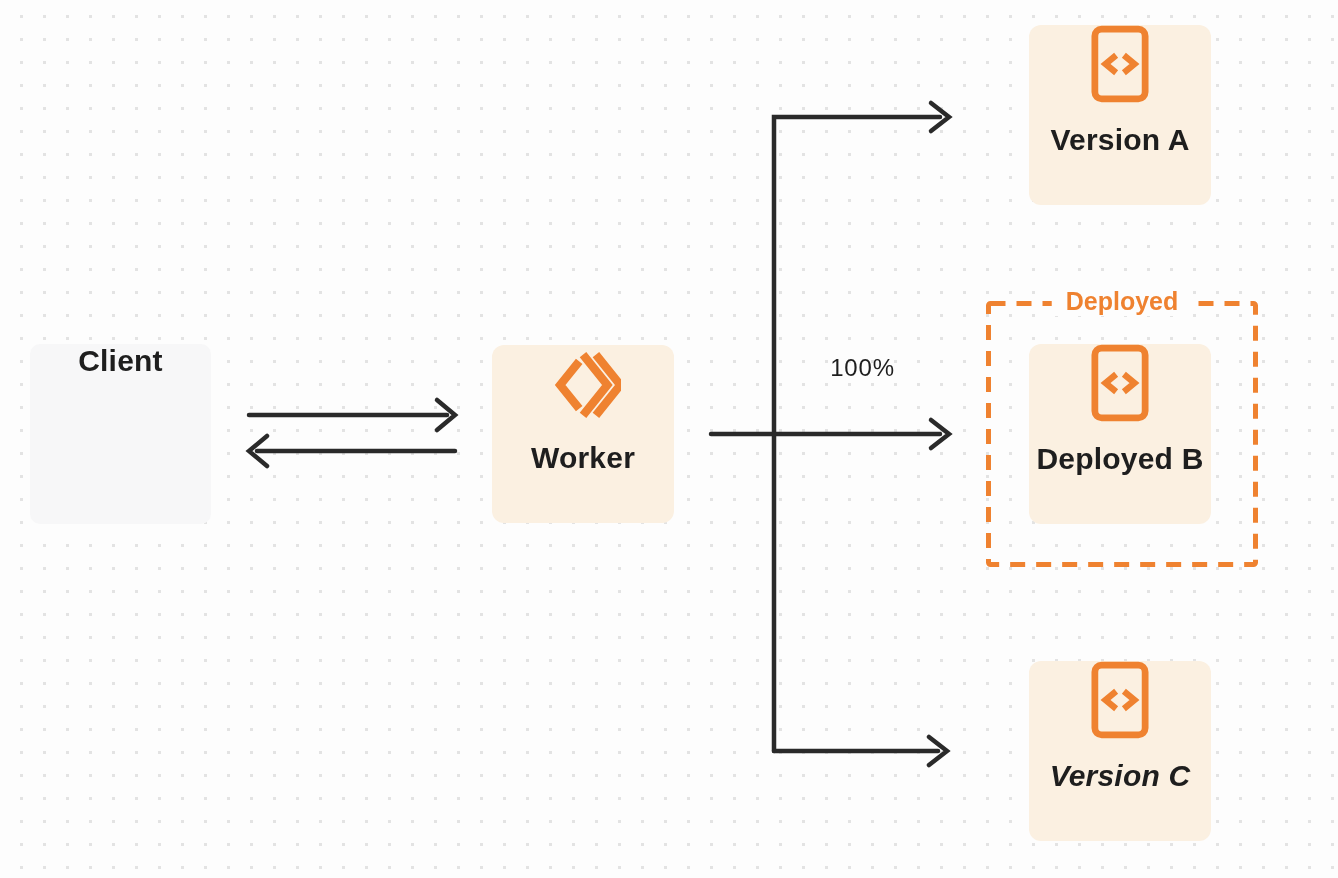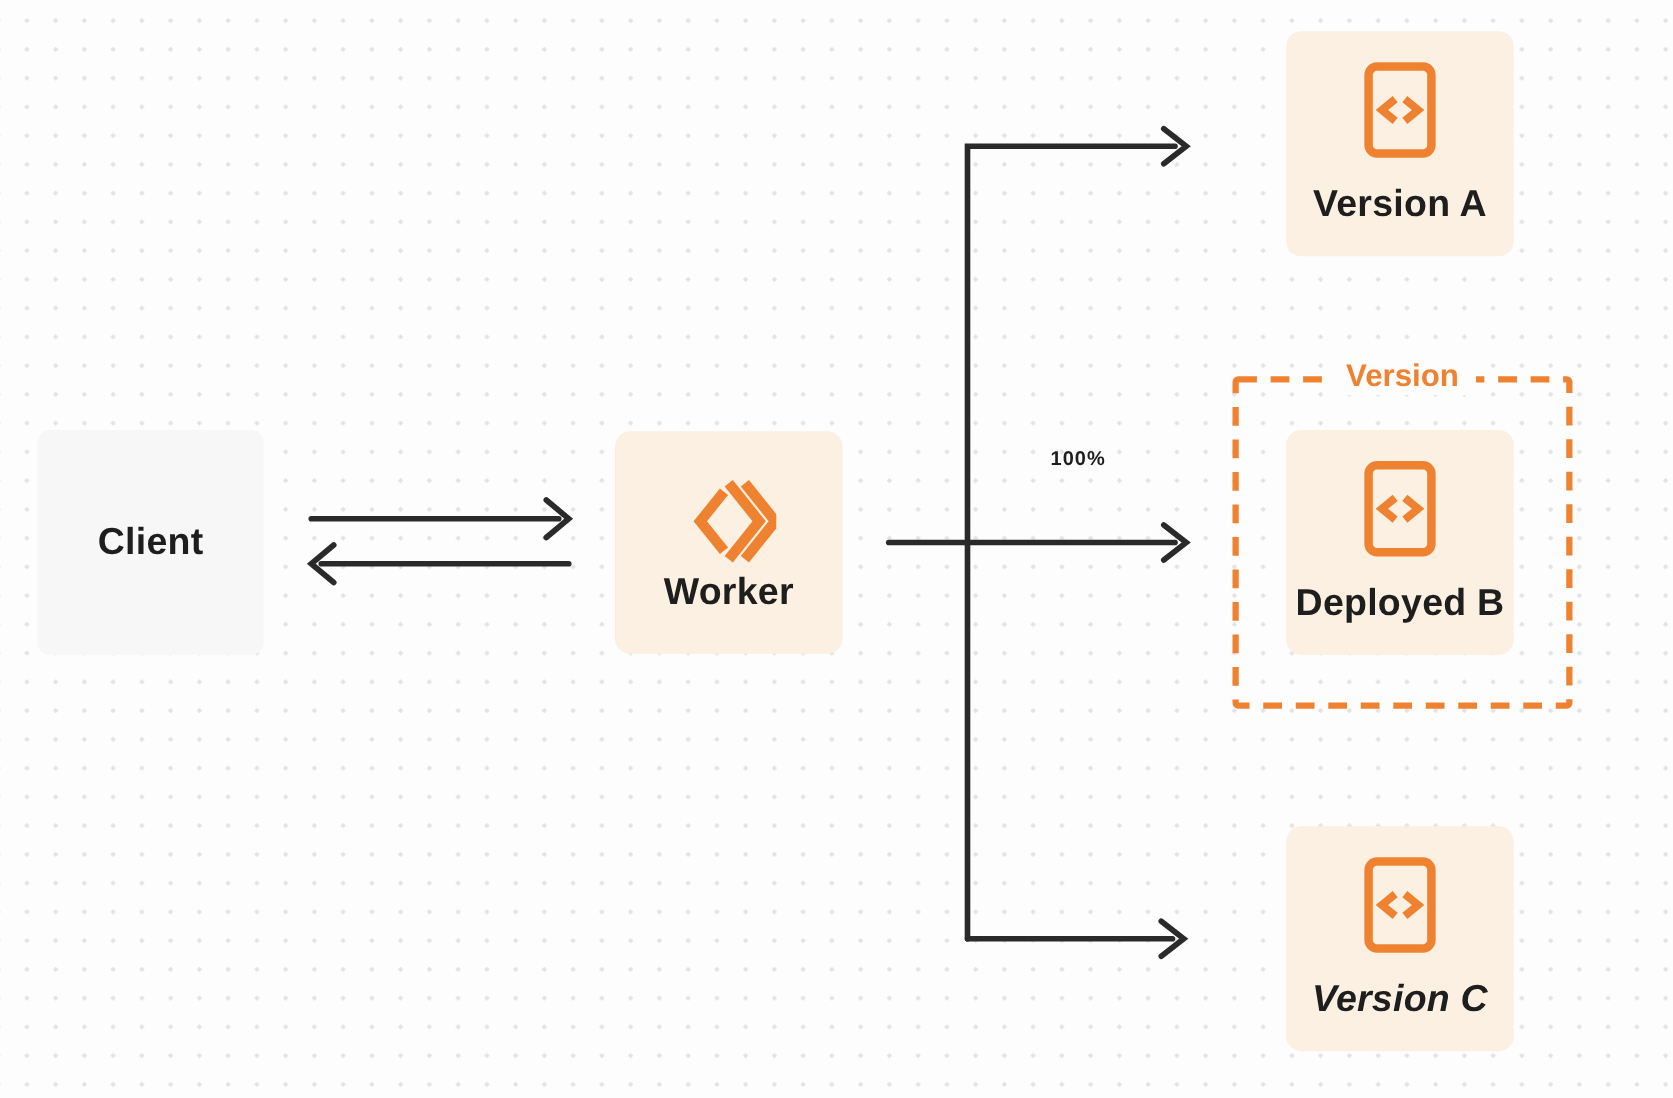"Version A" .node { justify-content: center -> flex-start }
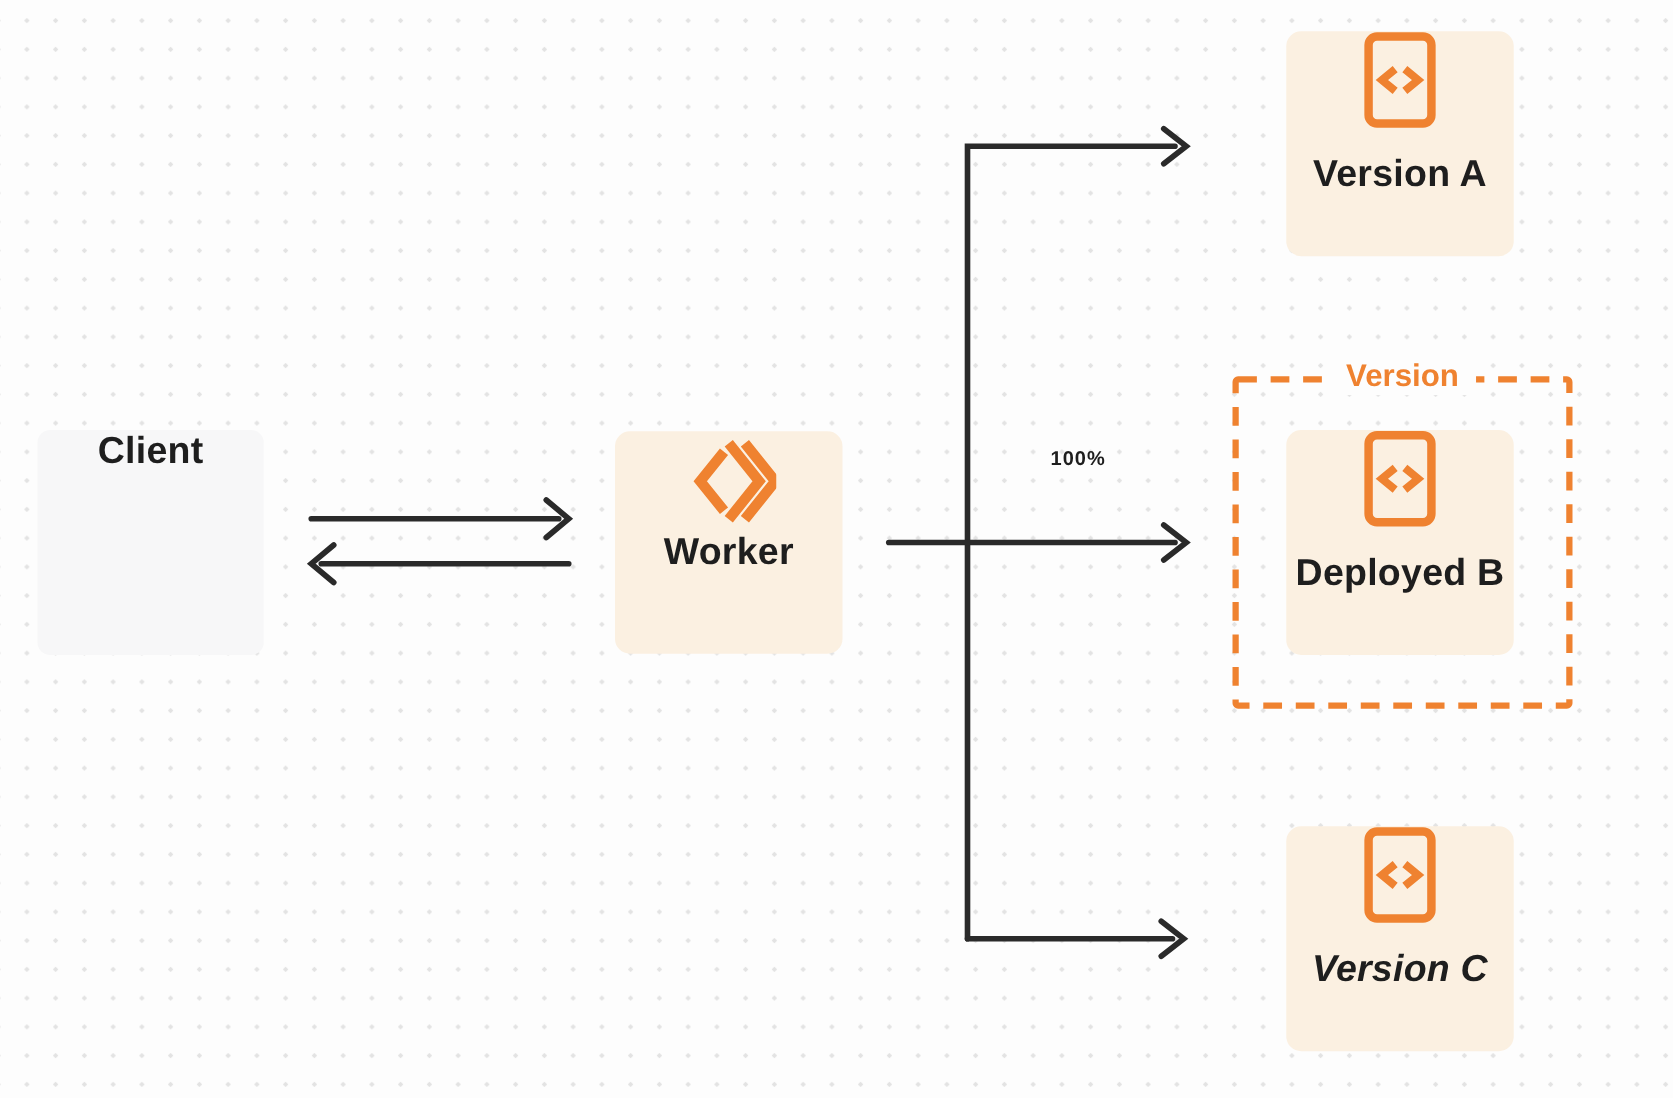"Version" div.deployed-label { text: Version -> Deployed }
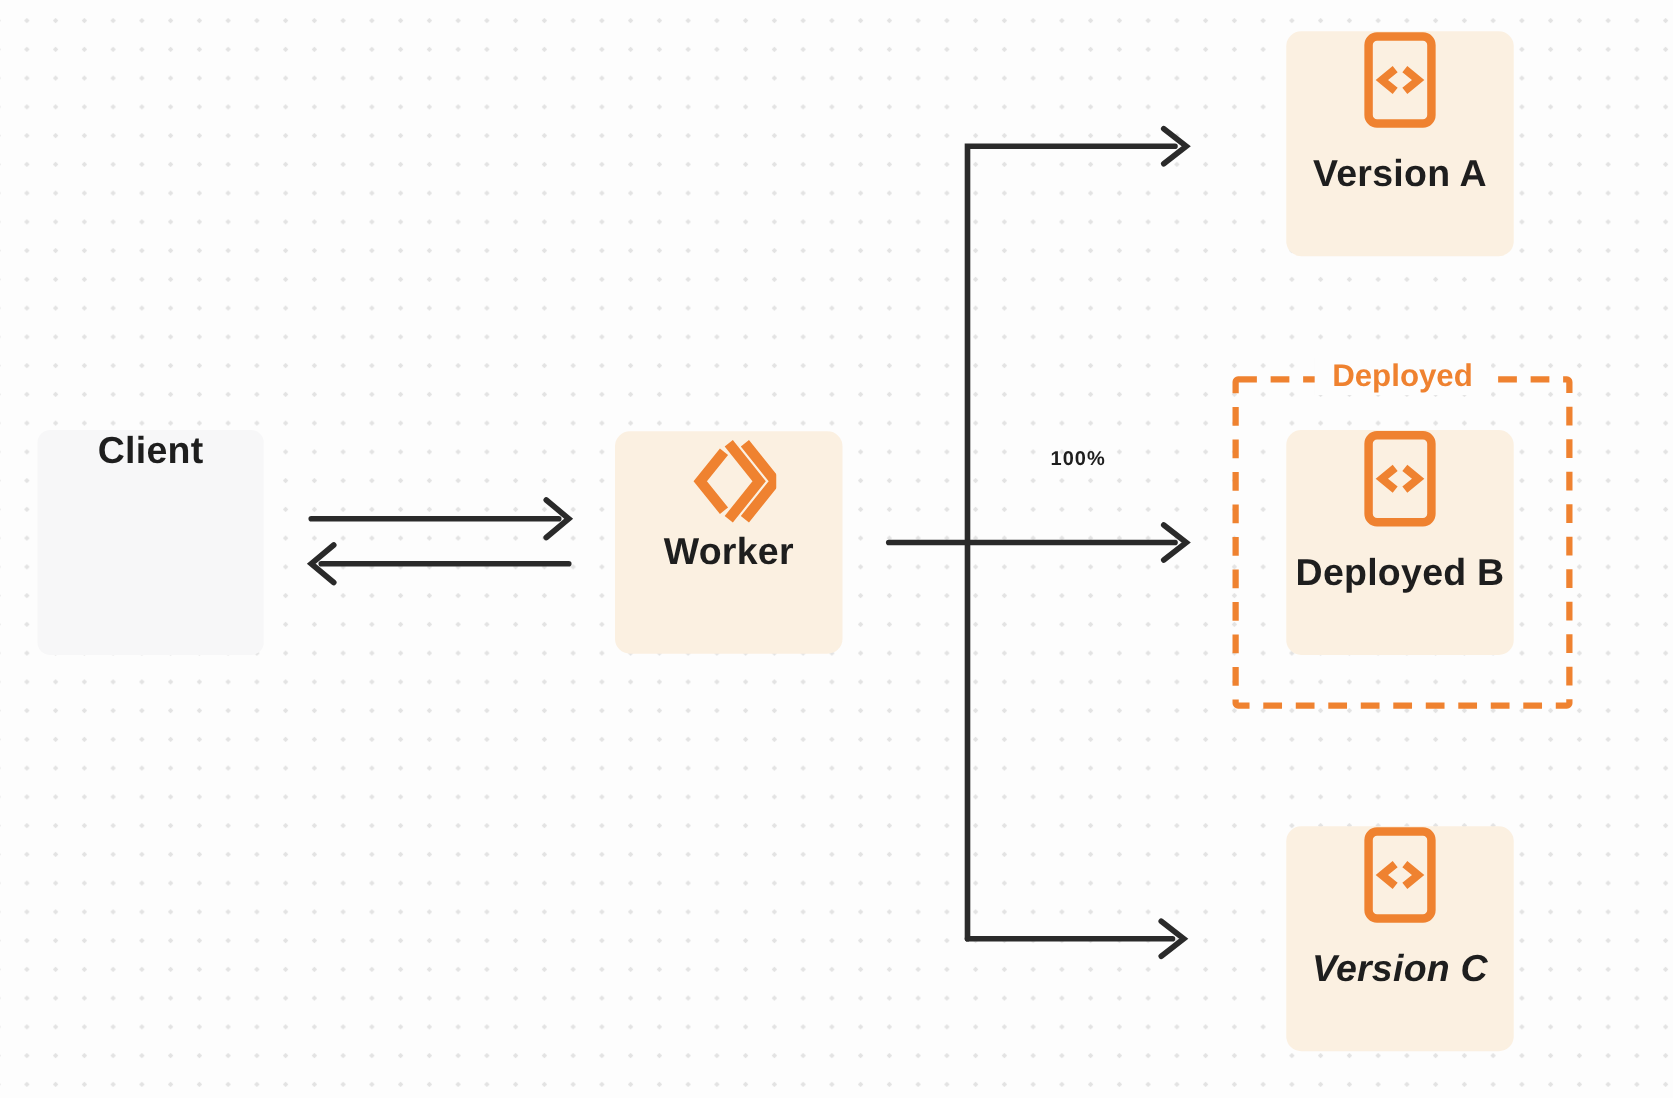"100%" .traffic-label { font-size: 16px -> 24px; font-weight: 700 -> 400 }
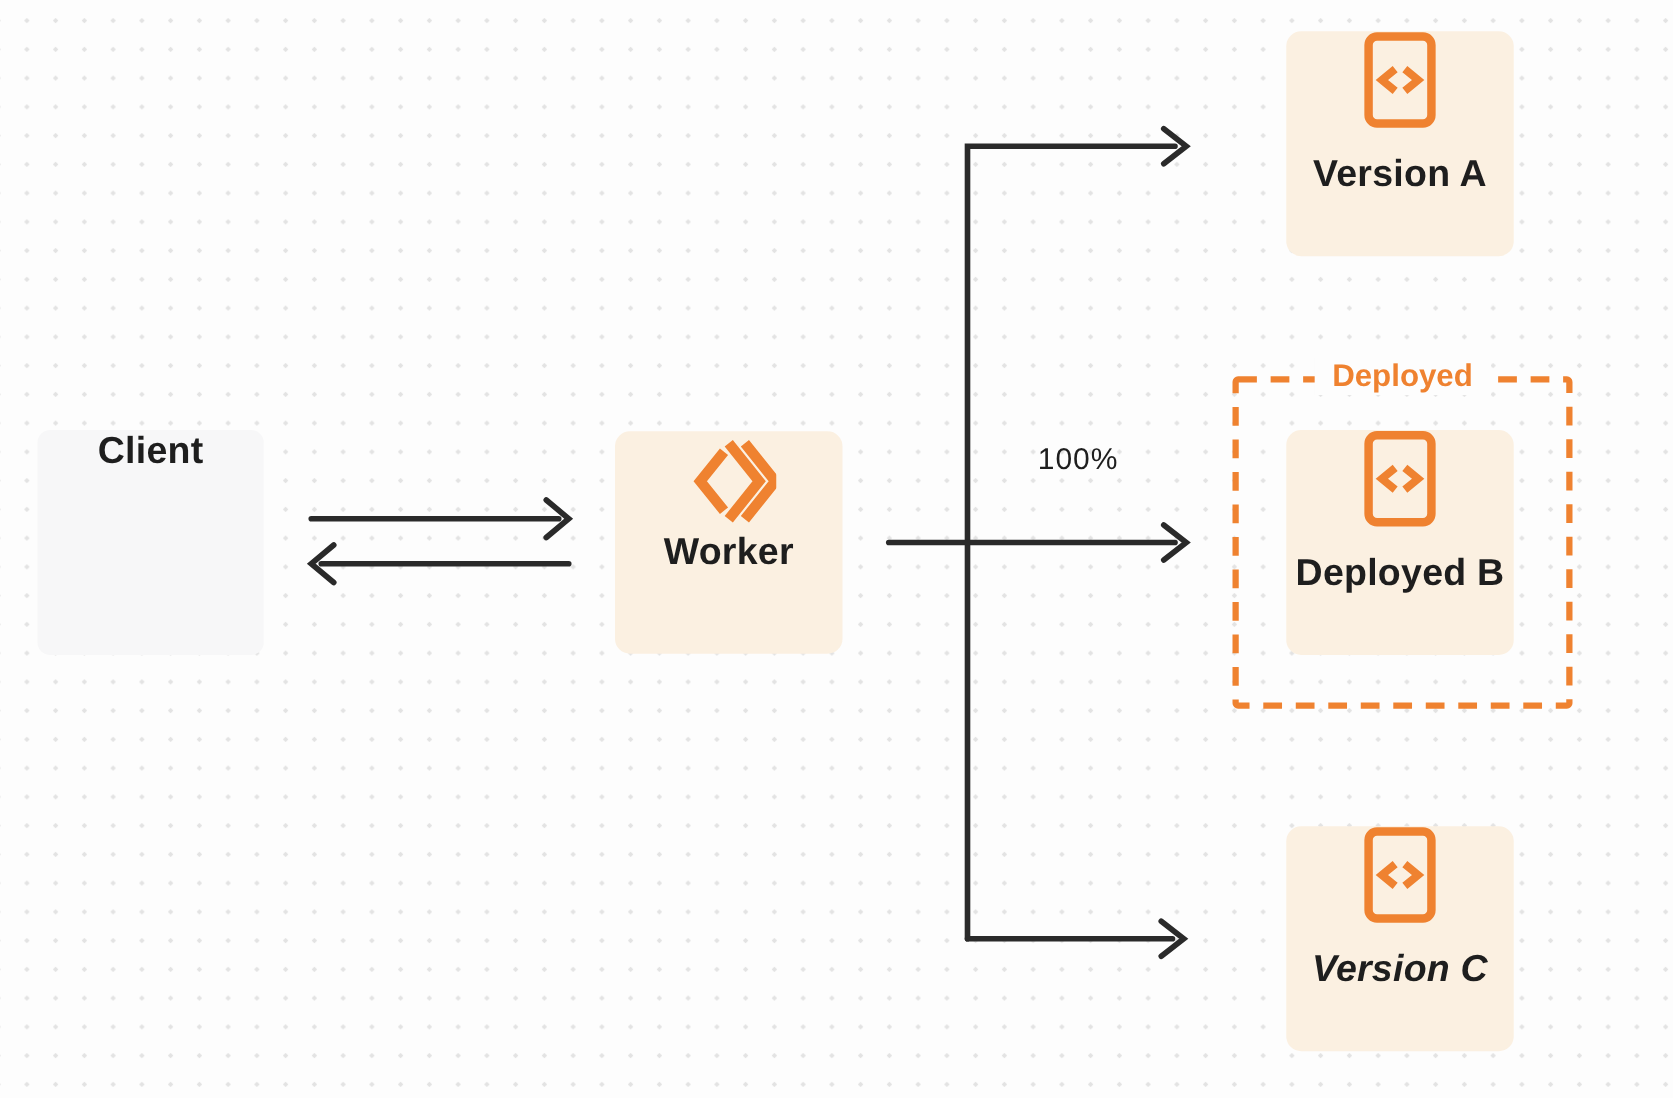"Worker" .worker { gap: none -> 16px }
